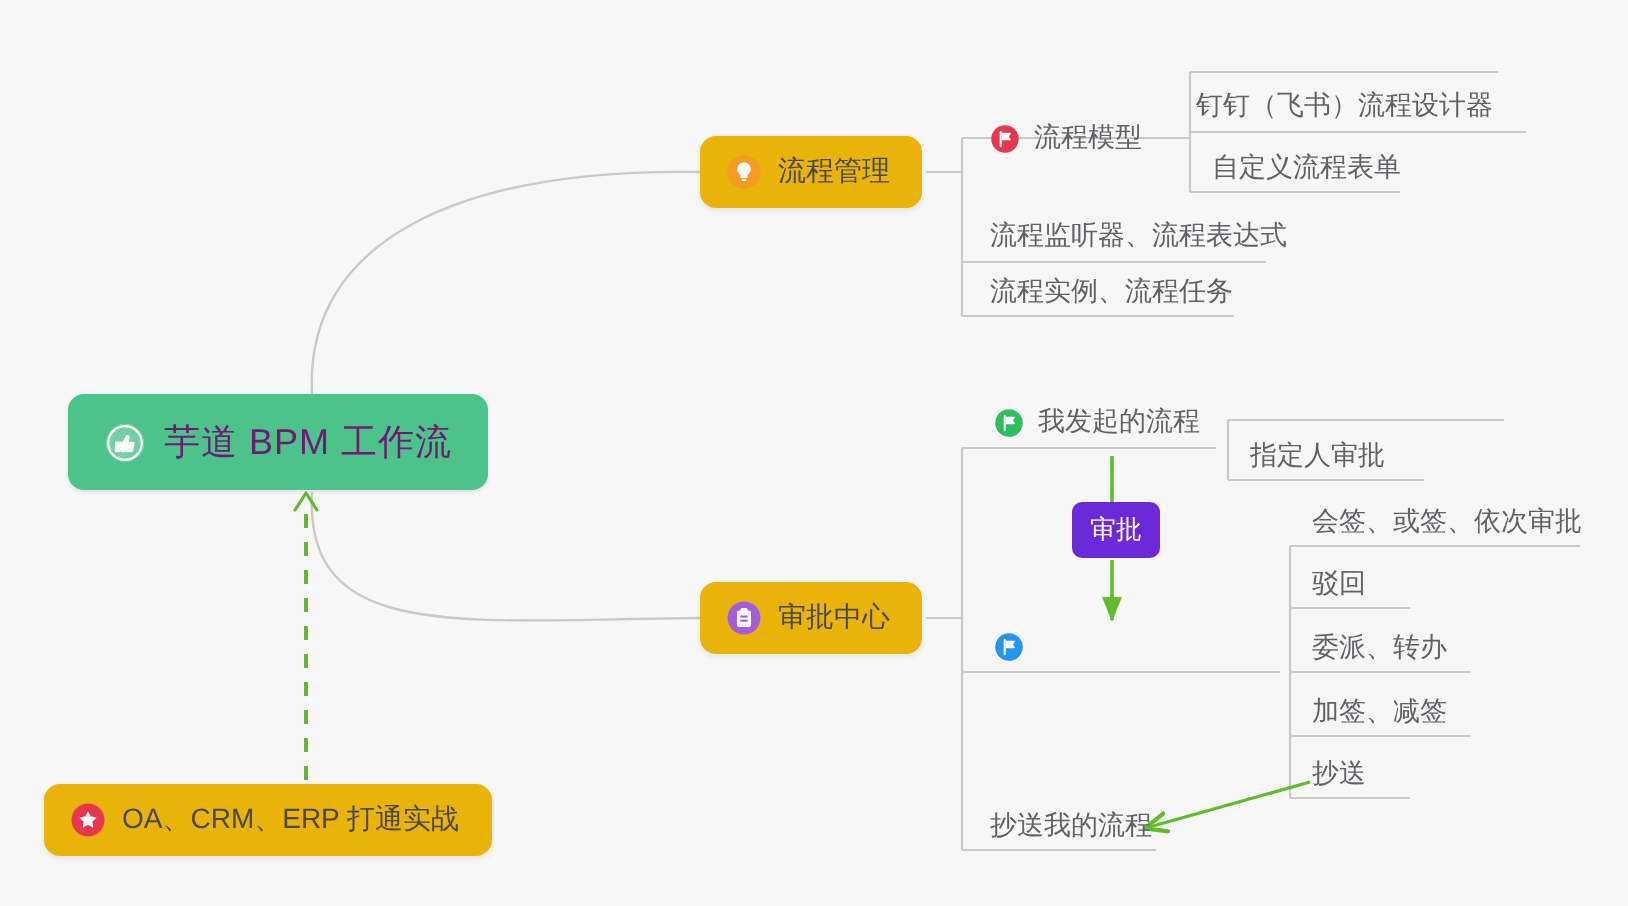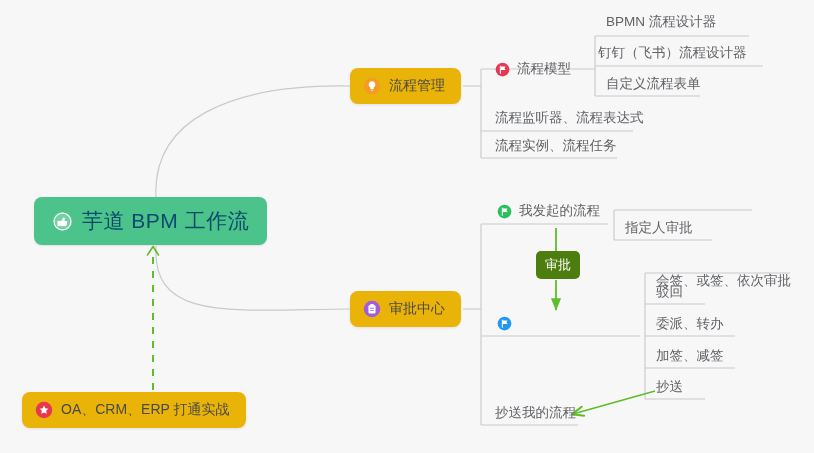"BPMN 流程设计器" div.node { html: <div> <span>BPMN 流程设计器</span> </div> -> none }
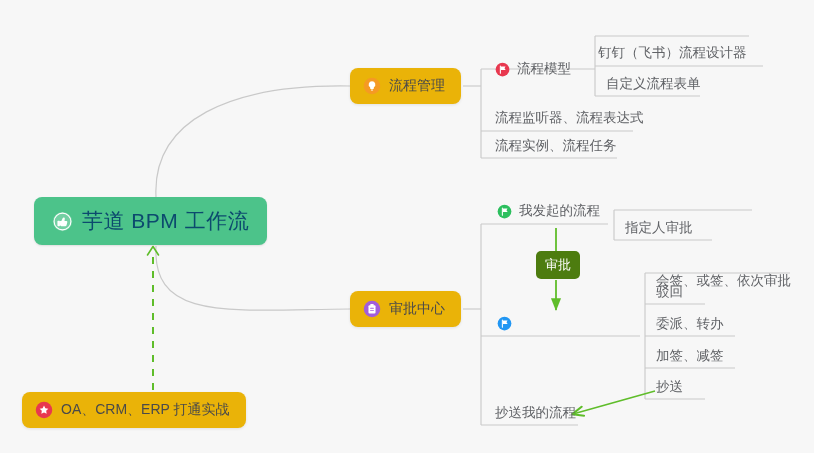"芋道 BPM 工作流" .root-label { color: #0c4a6e -> #701a75; font-size: 21px -> 18px }
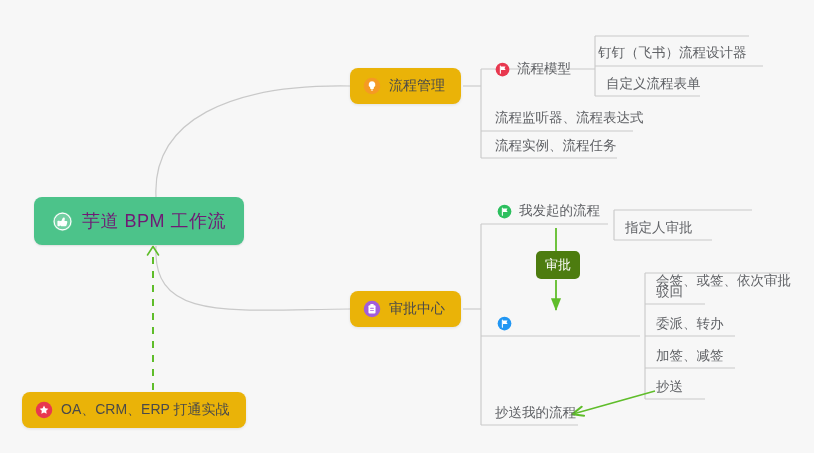"审批" .tag-node { background: #4d7c0f -> #6d28d9 }
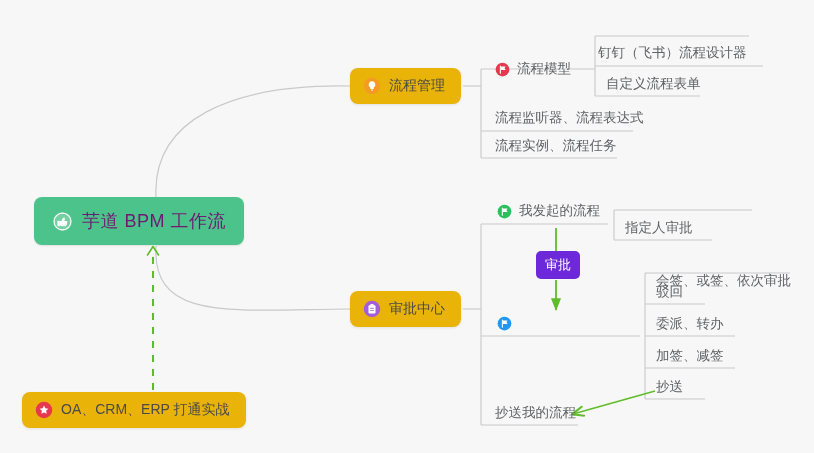"会签、或签、依次审批" div.node { margin-top: 20px -> none }
